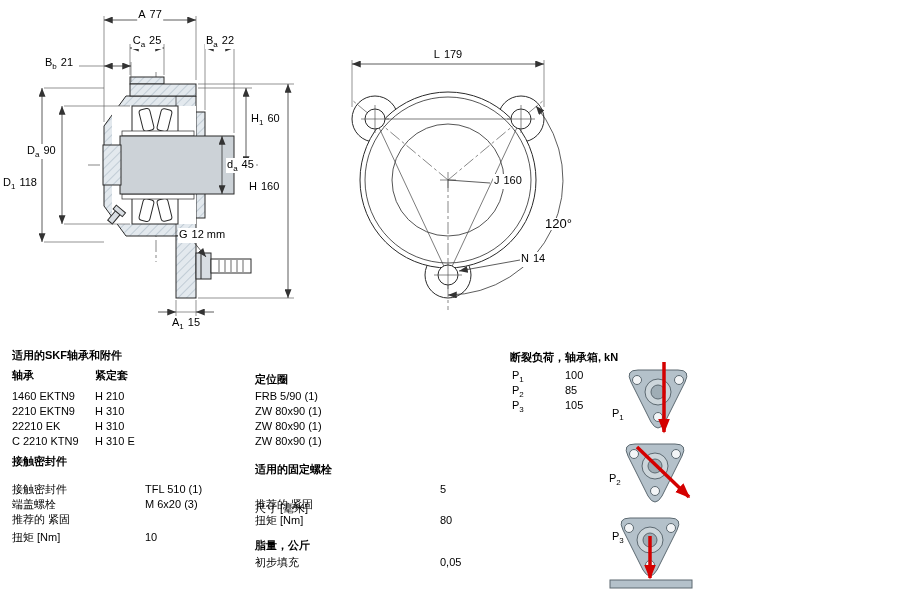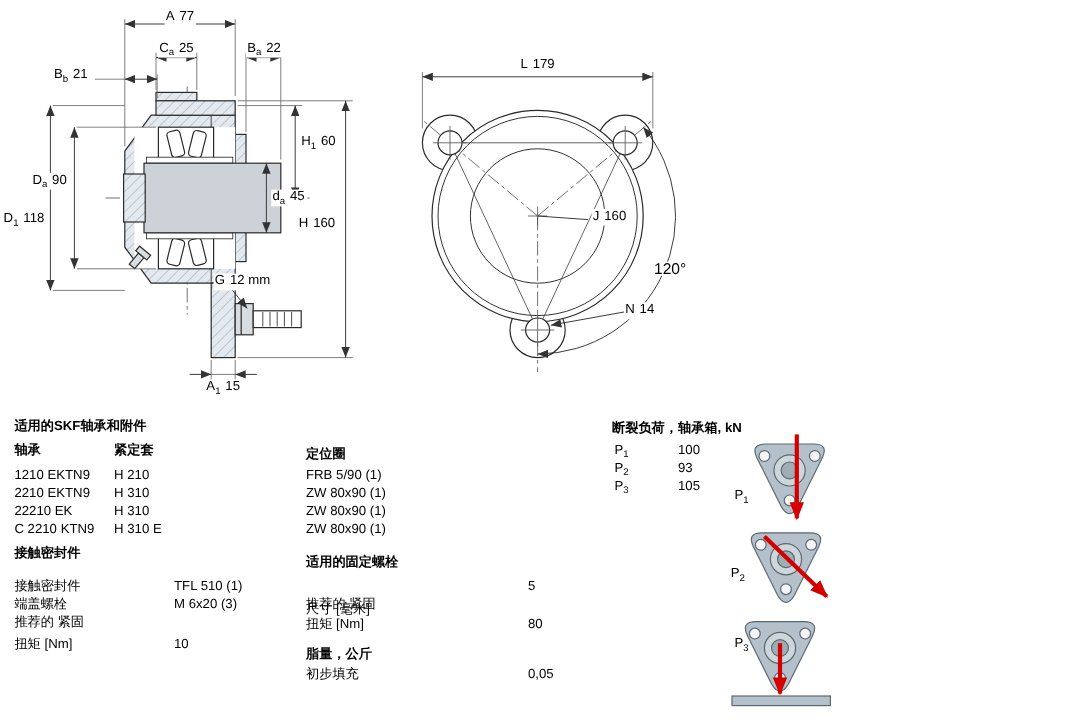"1210 EKTN9" div.txt { text: 1210 -> 1460 }
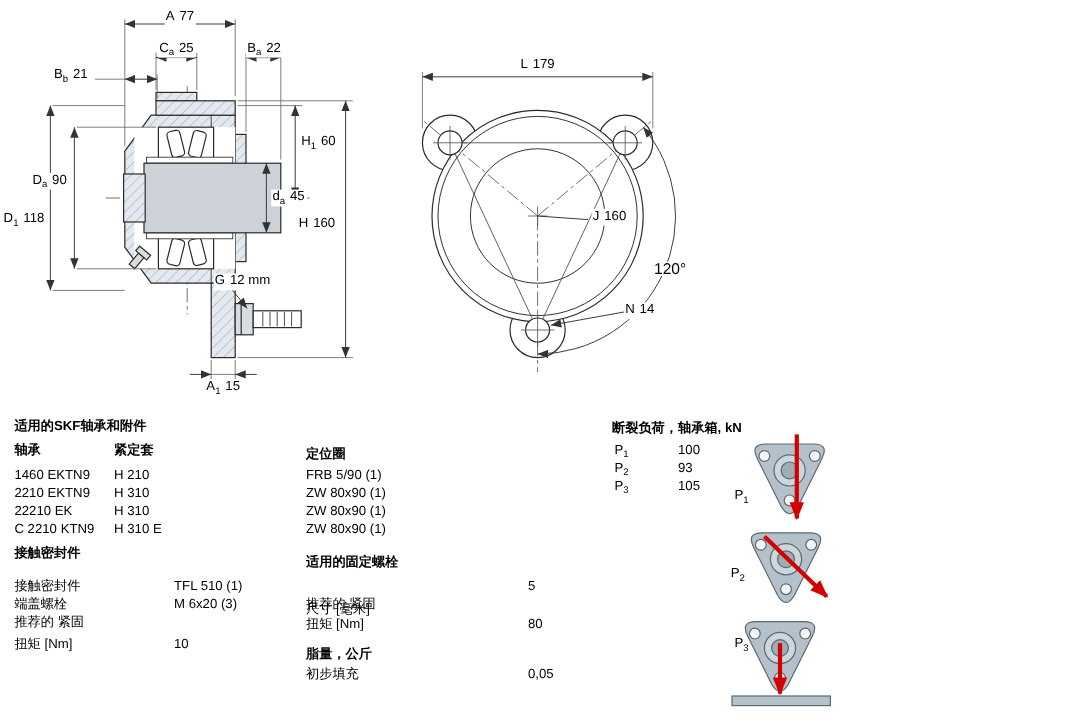"93" div.txt { text: 93 -> 85 }
